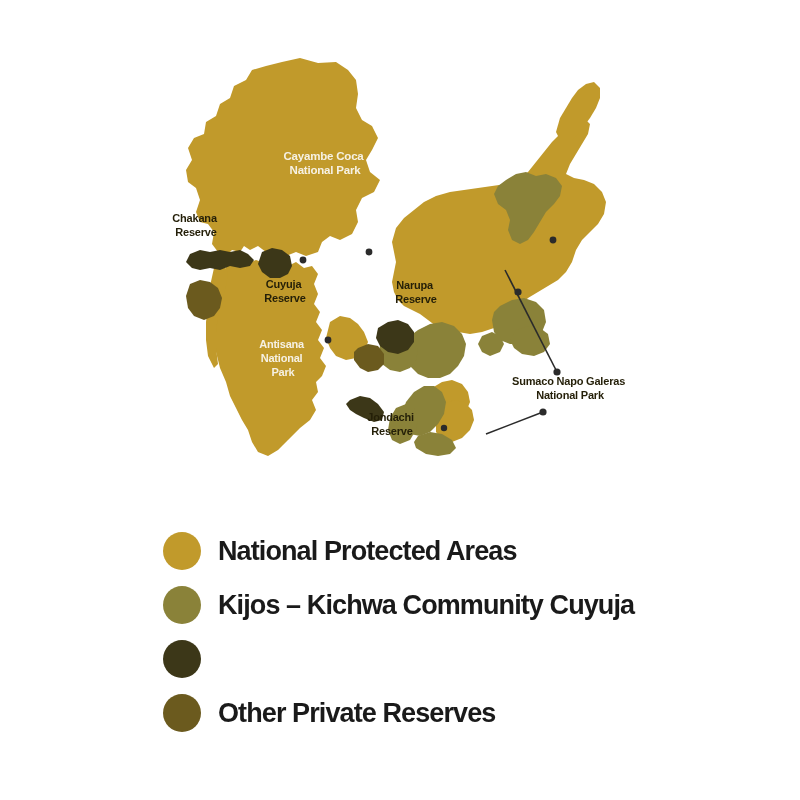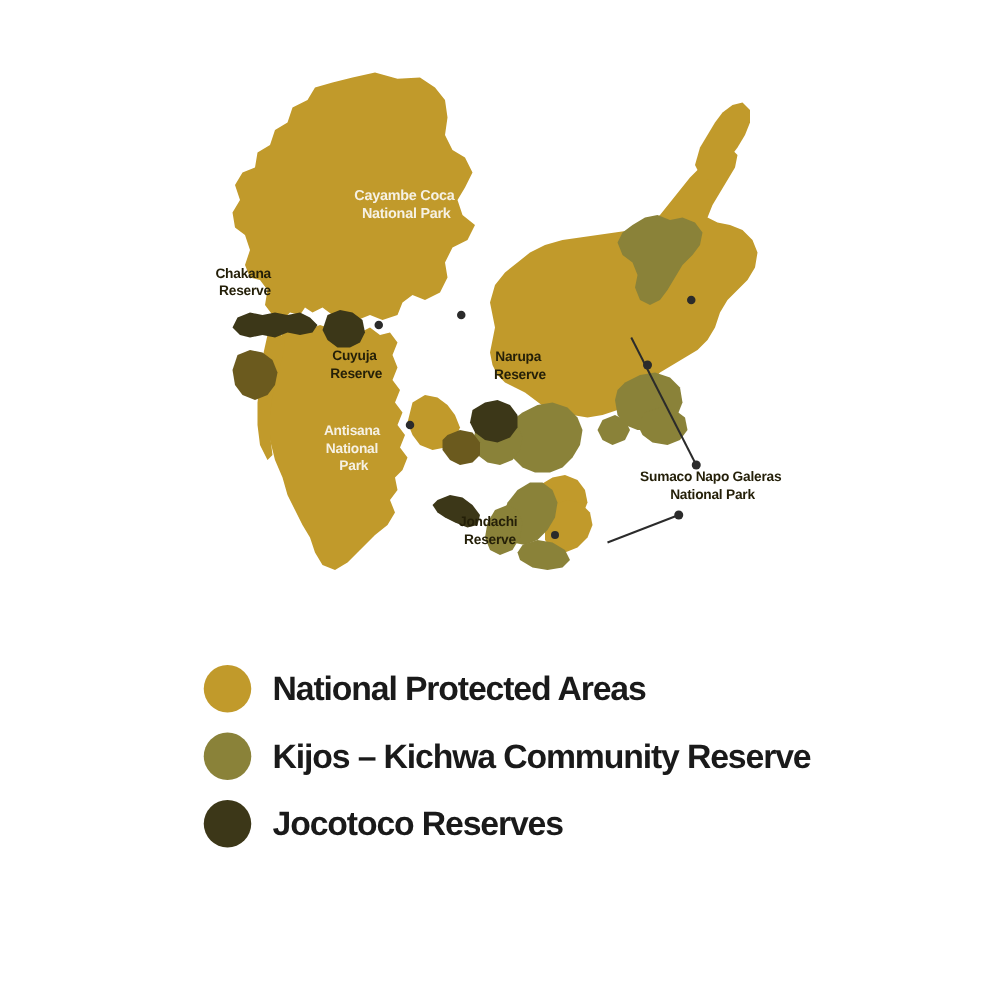"Kijos – Kichwa Community Reserve" span.legend-label { text: Reserve -> Cuyuja }
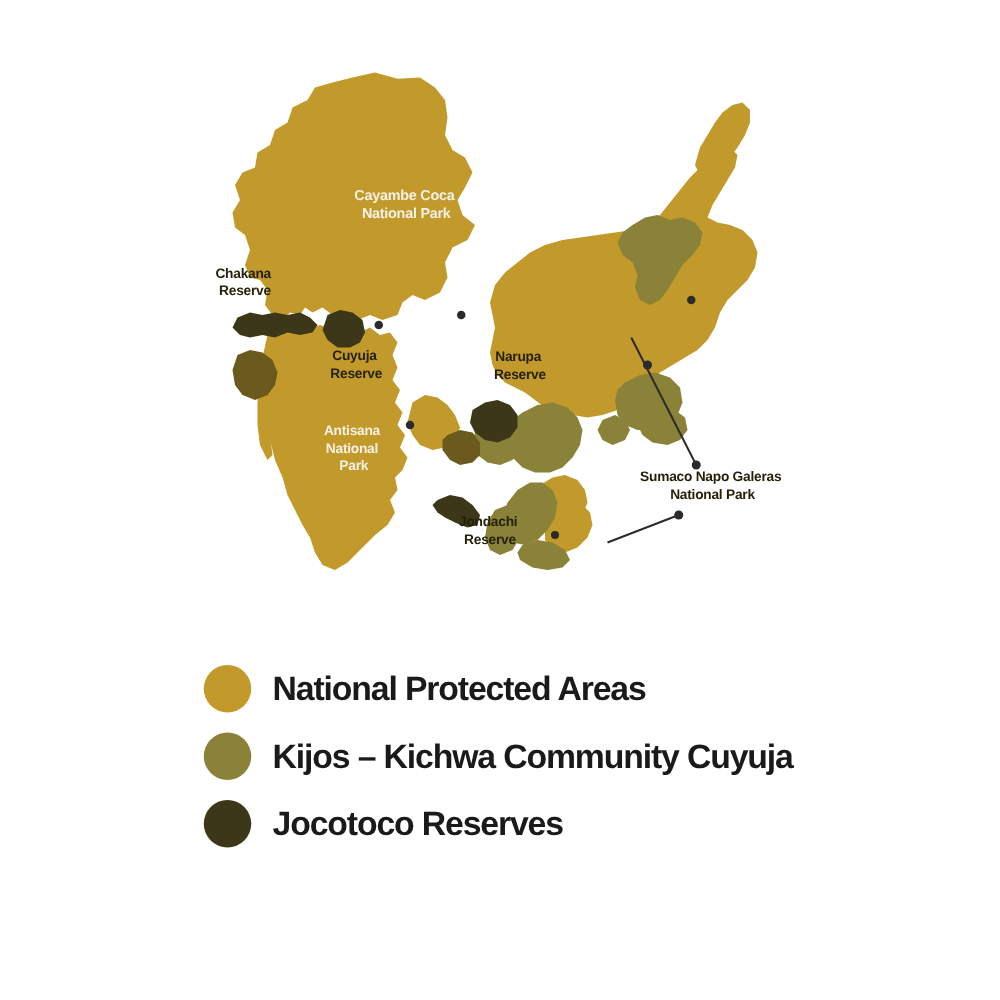"Jocotoco Reserves" span.legend-label { html: <span>Jocotoco Reserves</span> -> none }
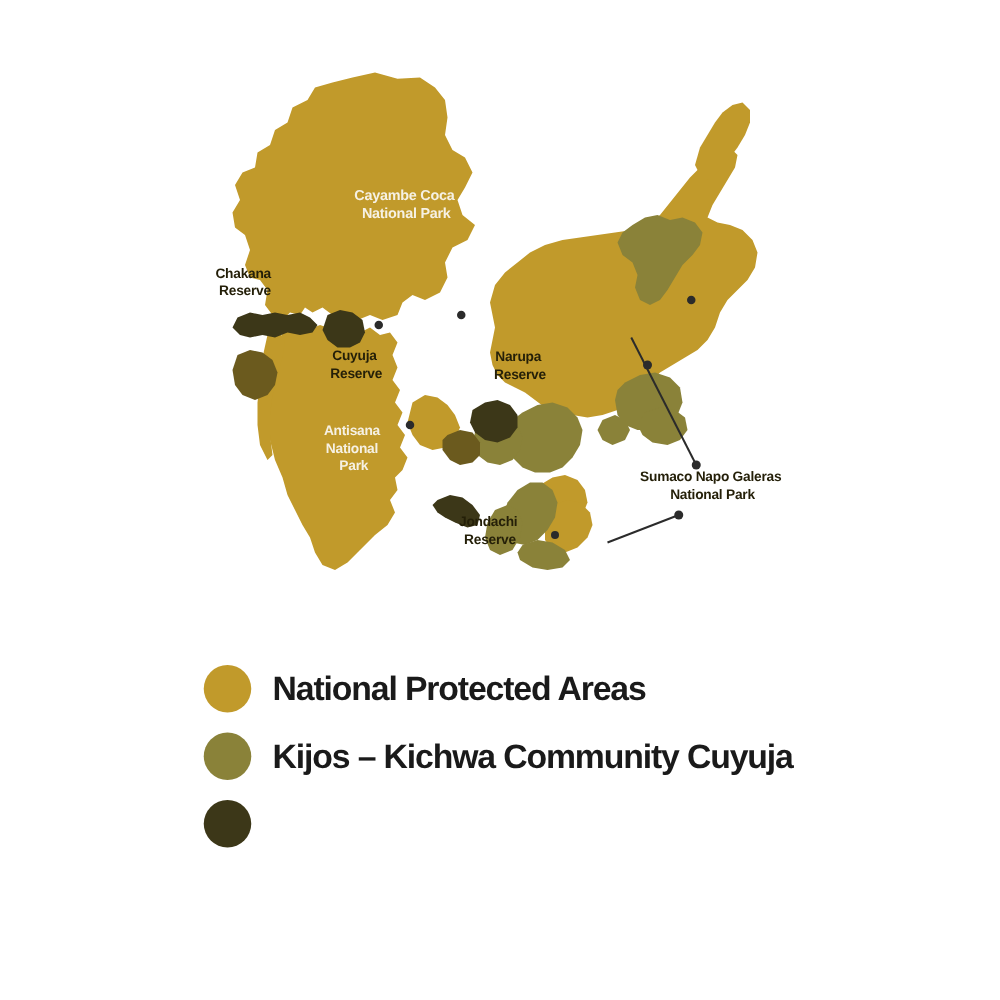"Other Private Reserves" div.legend-row { html: none -> <div> <span></span> <span>Other Private Reserves</span> </div> }
